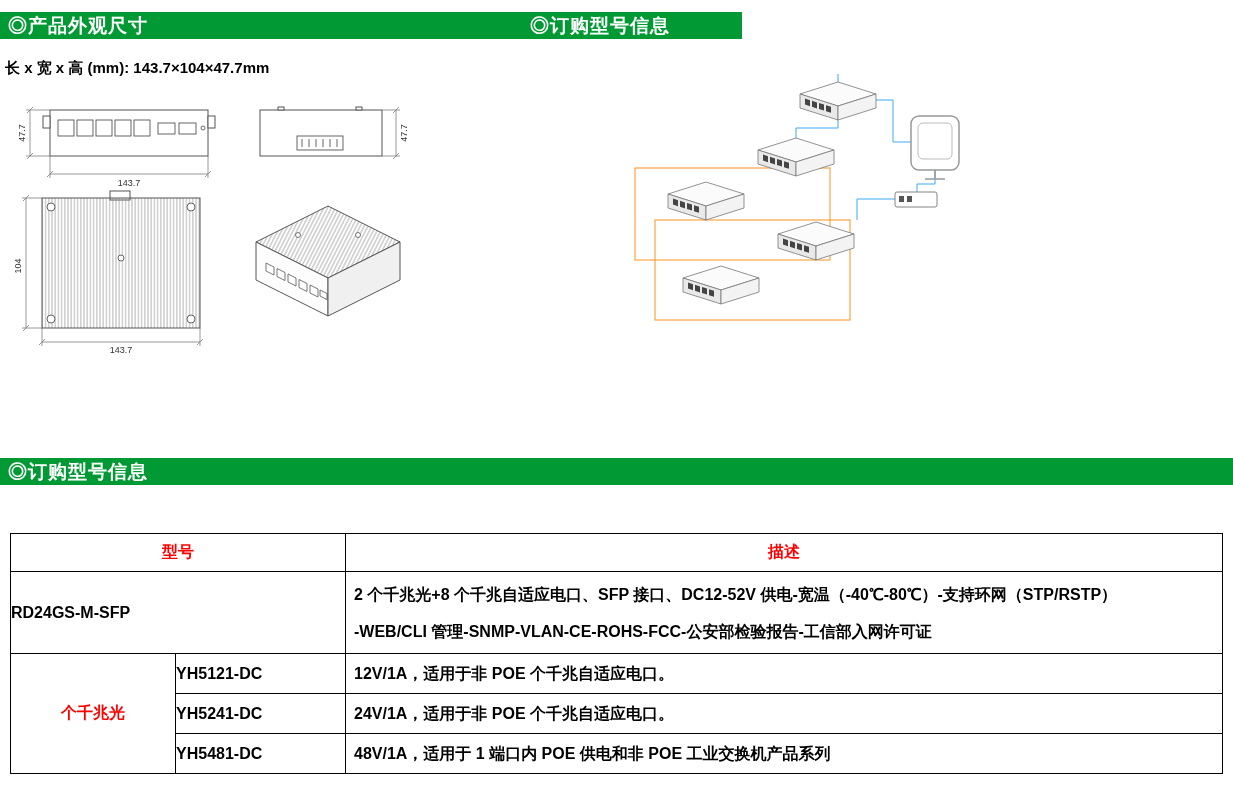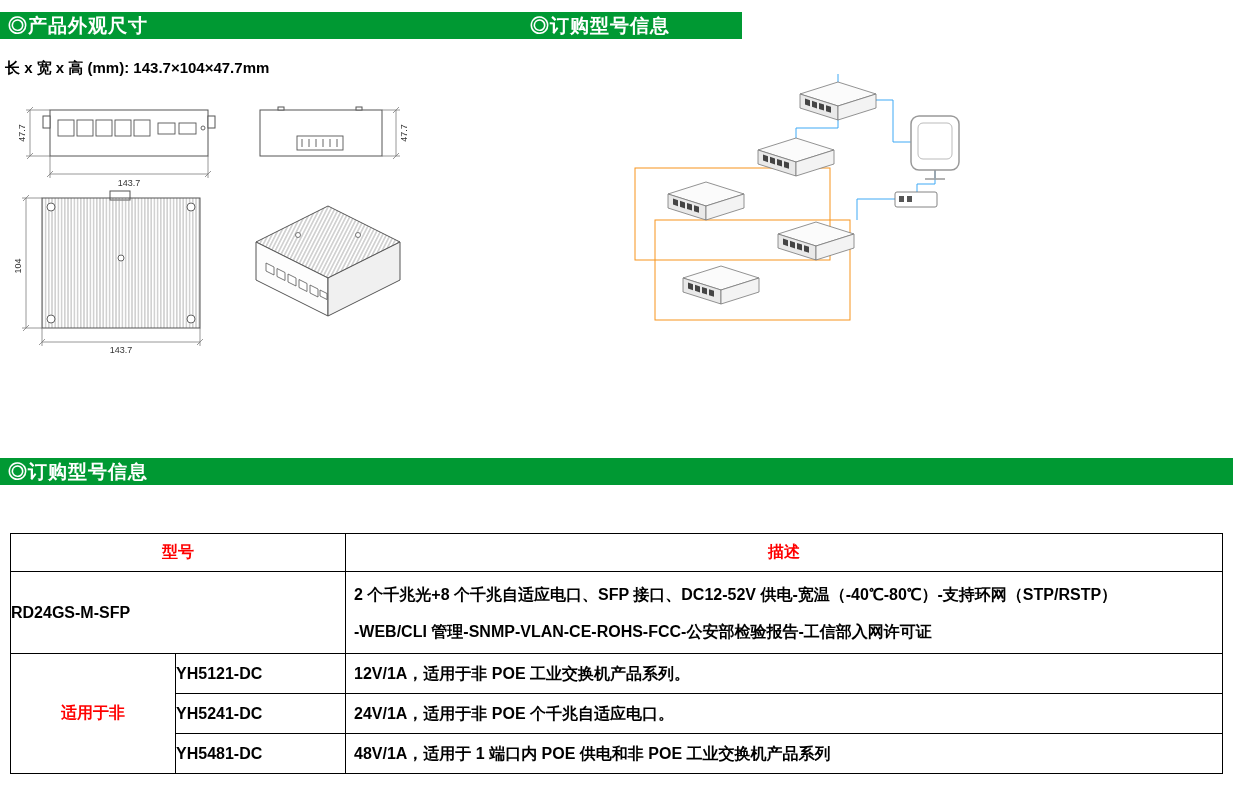"12V/1A，适用于非 POE 工业交换机产品系列。" div { text: 工业交换机产品系列 -> 个千兆自适应电口 }
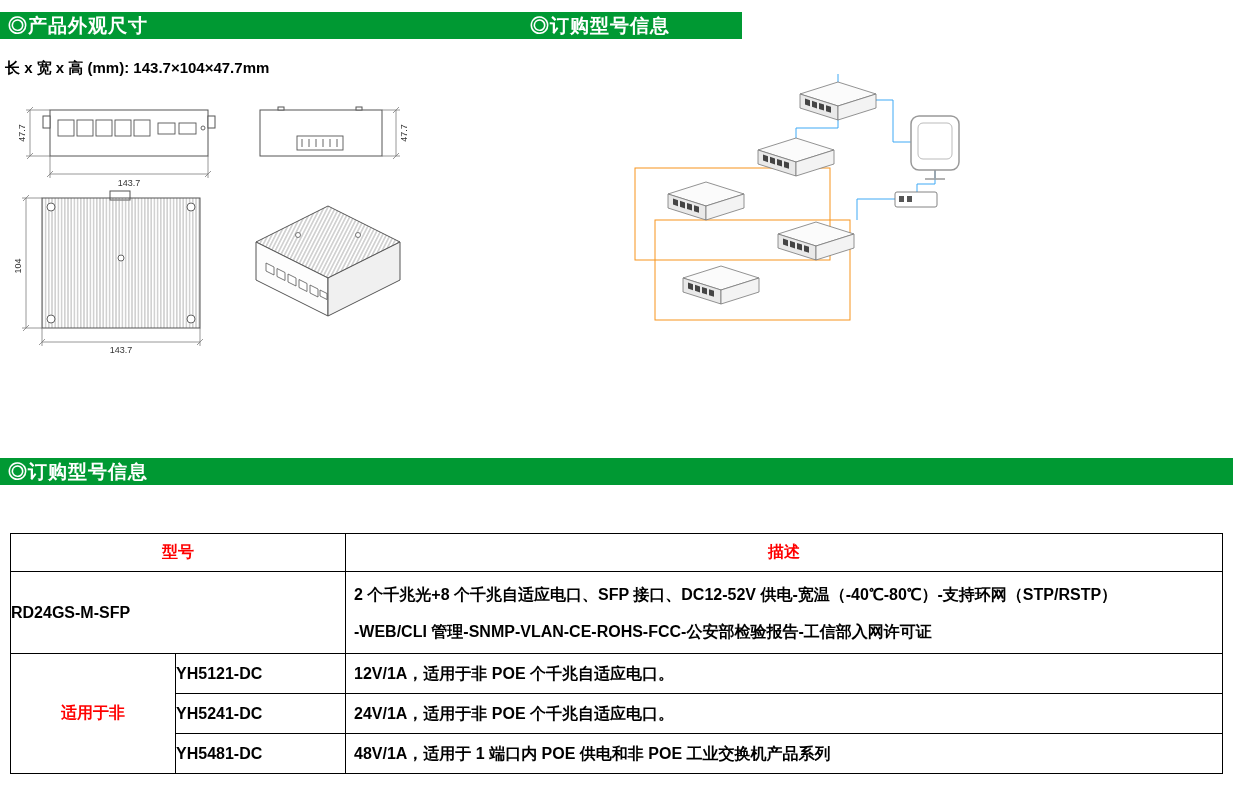"适用于非" td.group { text: 适用于非 -> 个千兆光 }
